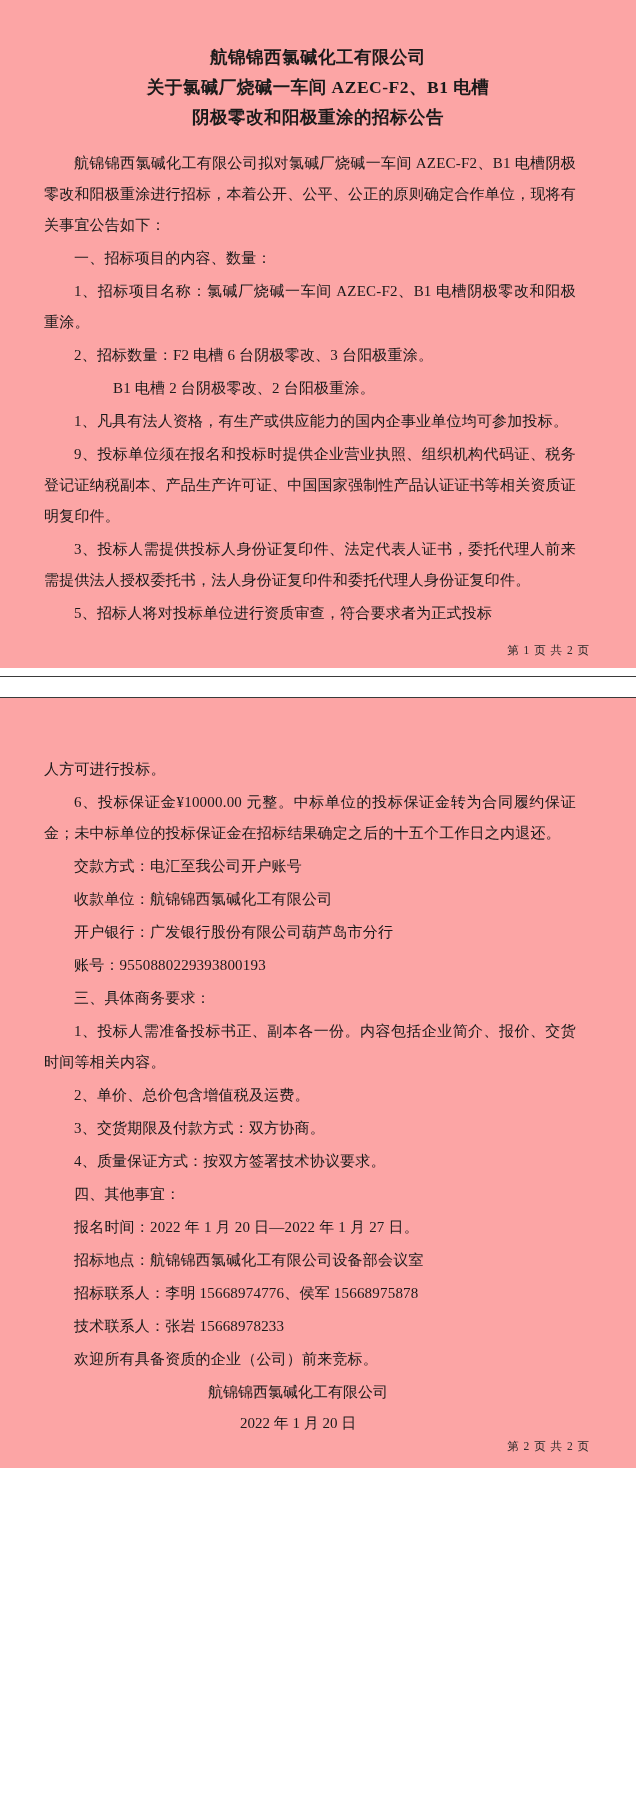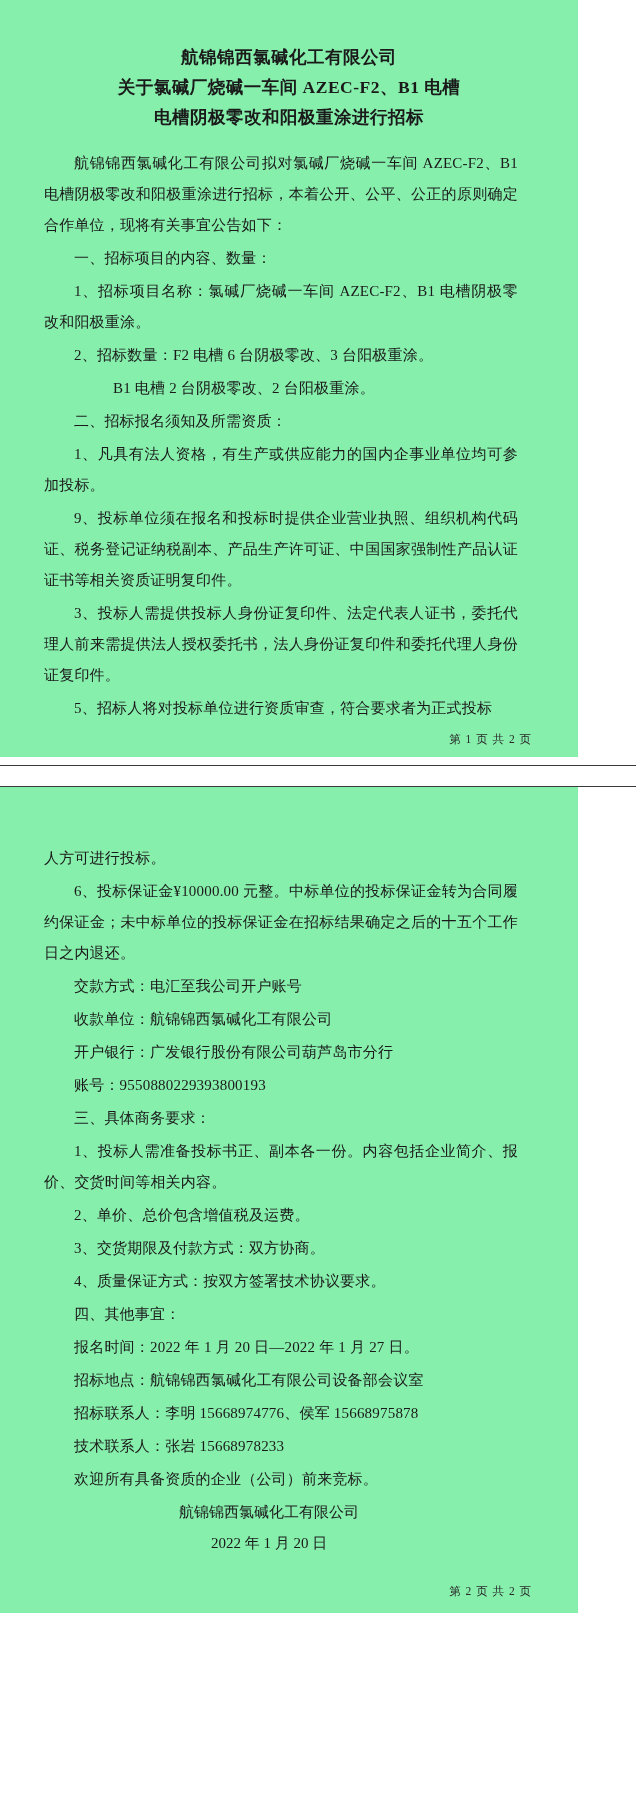"航锦锦西氯碱化工有限公司" .page { background: #86efac -> #fca5a5; width: 578px -> 636px }
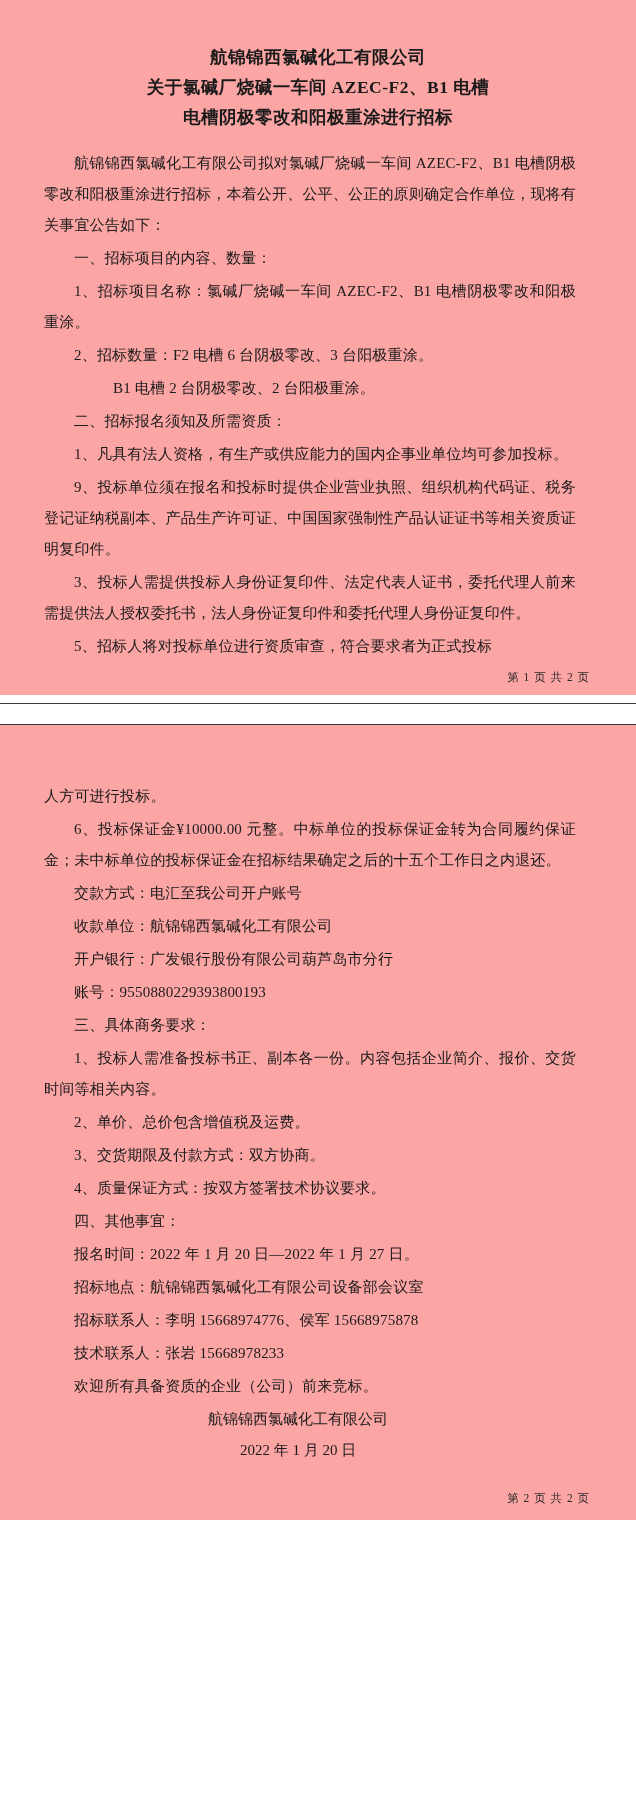"电槽阴极零改和阳极重涂进行招标" span.tline { text: 电槽阴极零改和阳极重涂进行招标 -> 阴极零改和阳极重涂的招标公告 }
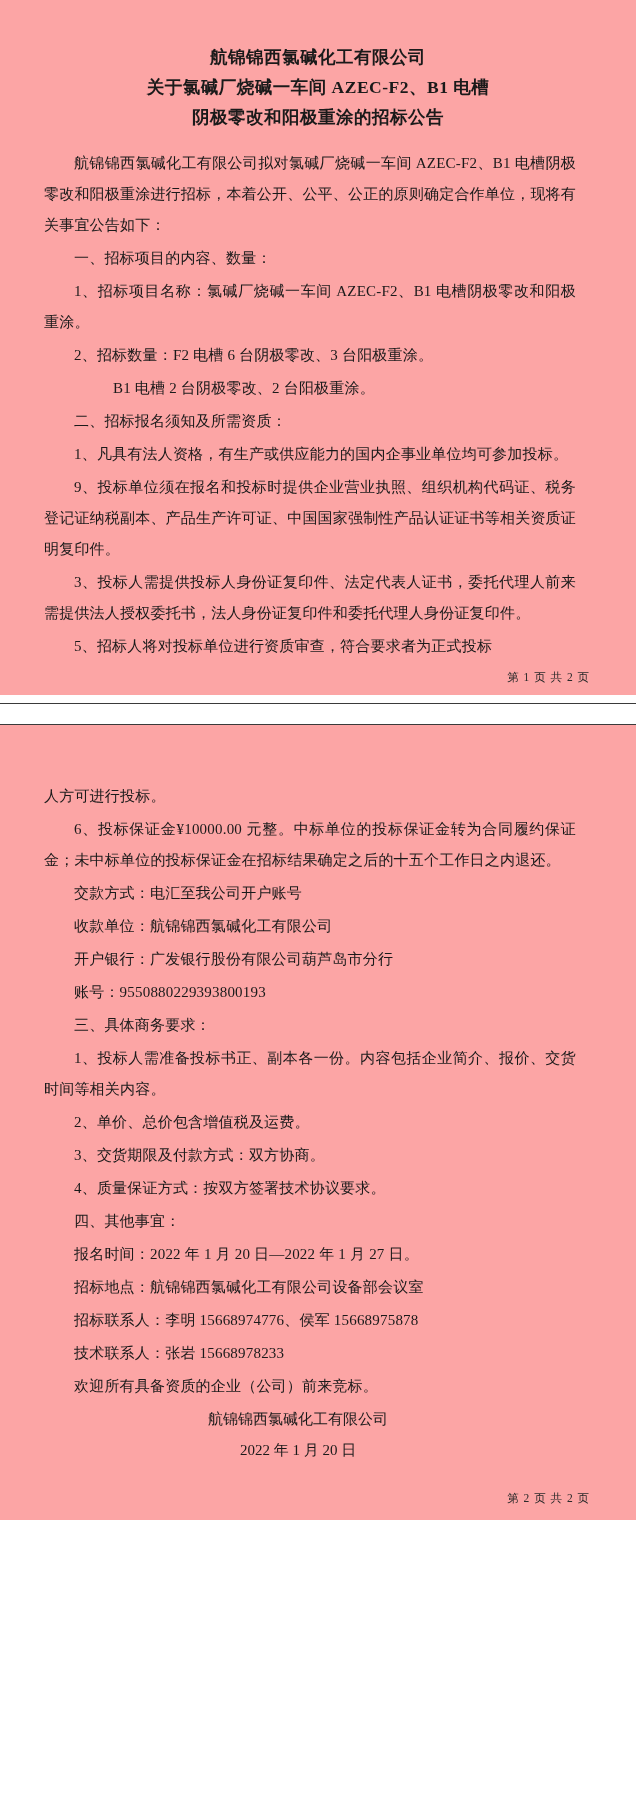"二、招标报名须知及所需资质：" p.para { html: <p>二、招标报名须知及所需资质：</p> -> none }
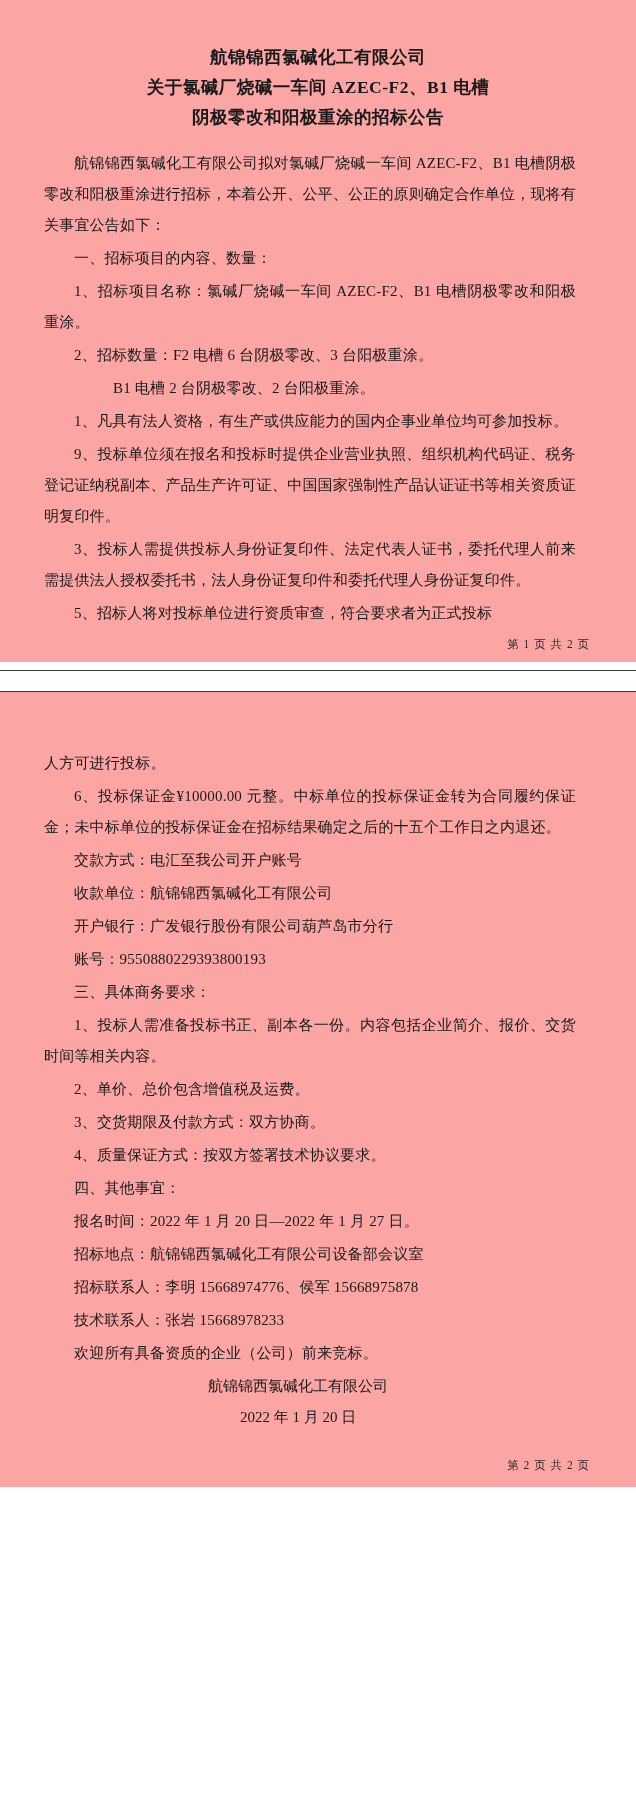"第 1 页 共 2" .footer { margin-top: 8px -> 14px }
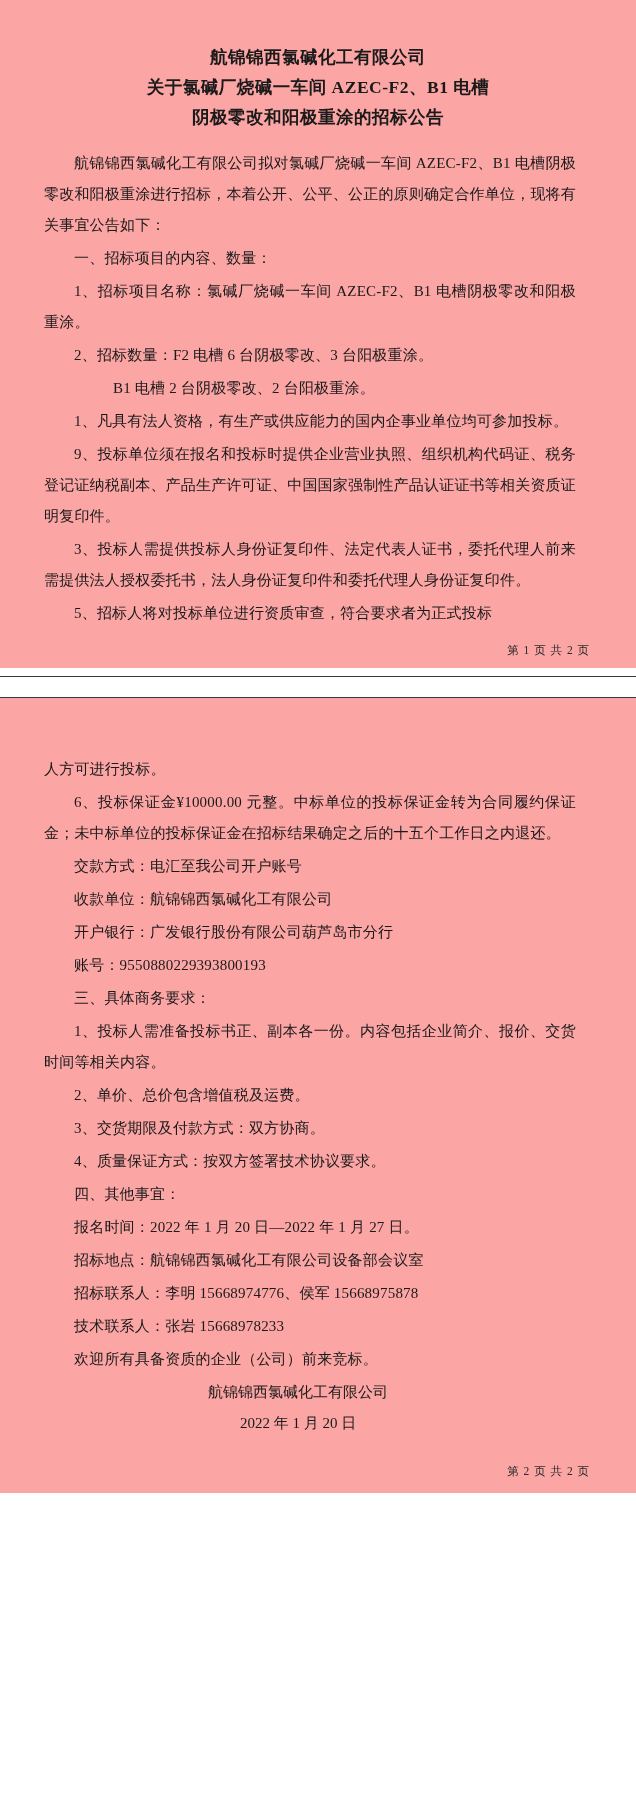"第 2 页 共 2" .footer-2 { margin-top: 25px -> 0 }
